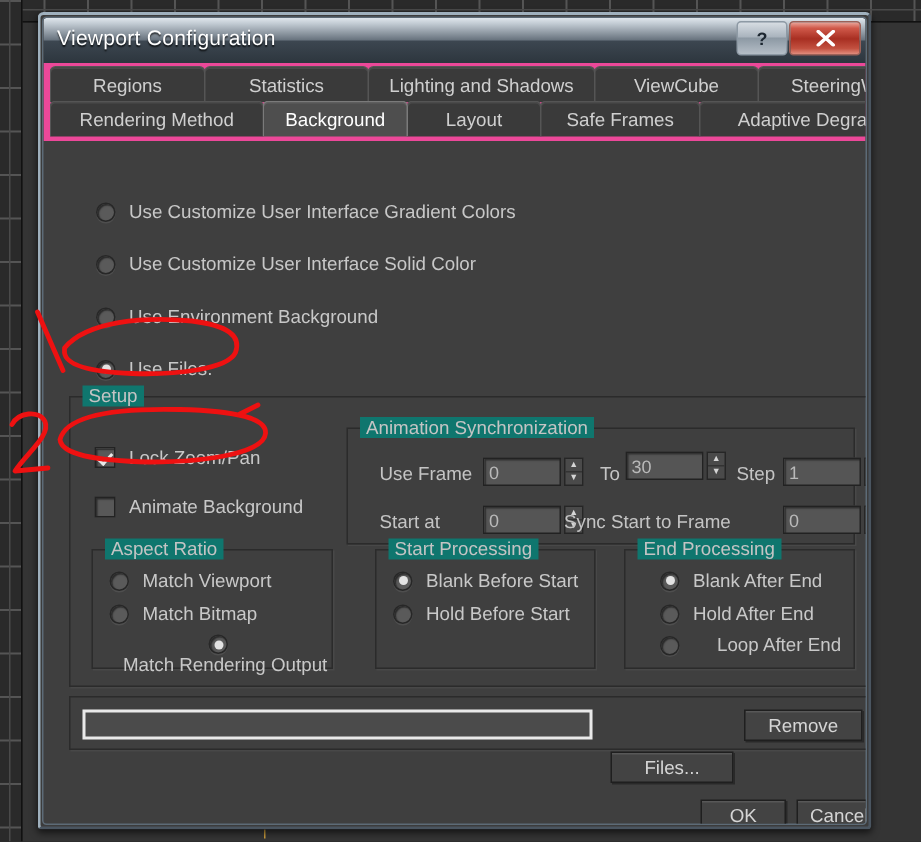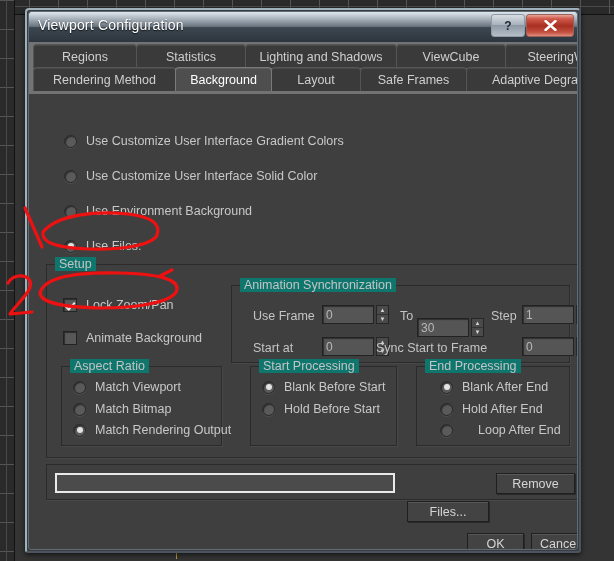"Regions" .tabs-area { background: #737373 -> #ec4899 }
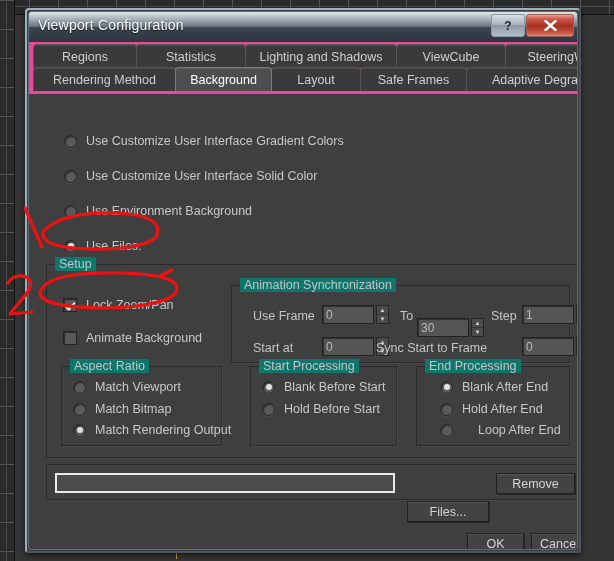"30" div.spin { top: 32px -> 15px }
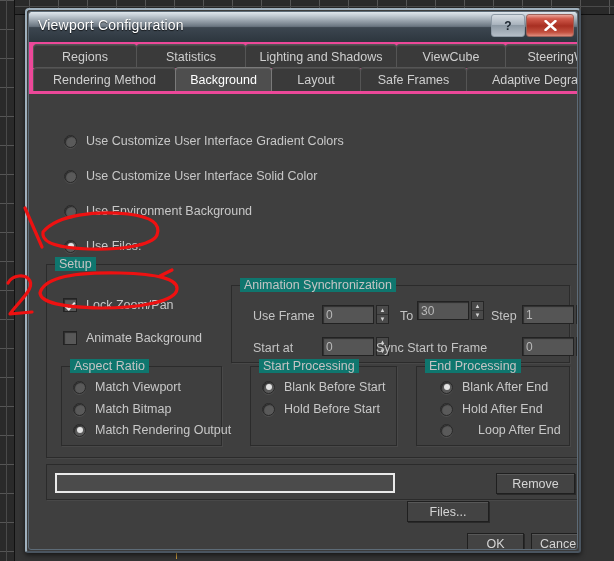"Match Rendering Output" div.radio-row { flex-direction: none -> column }
